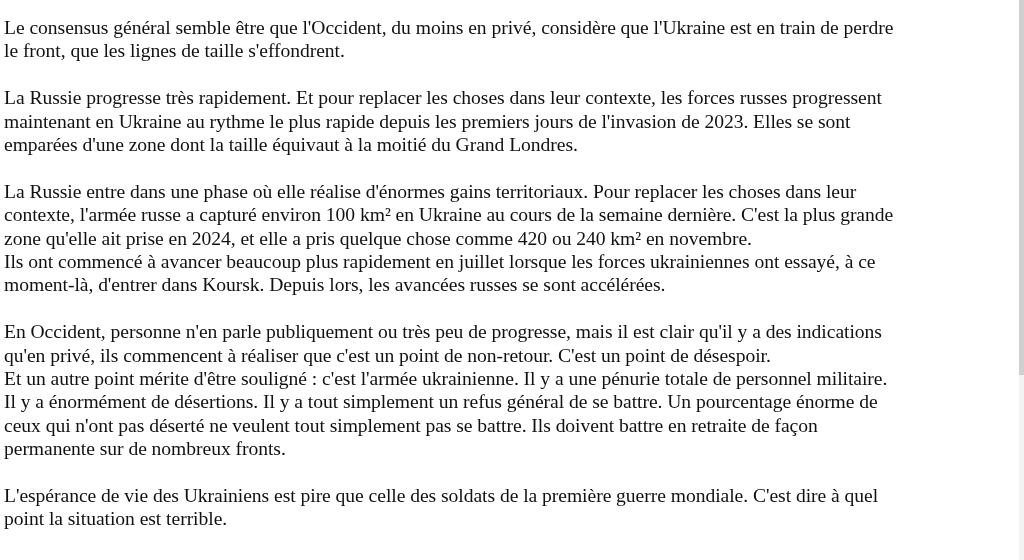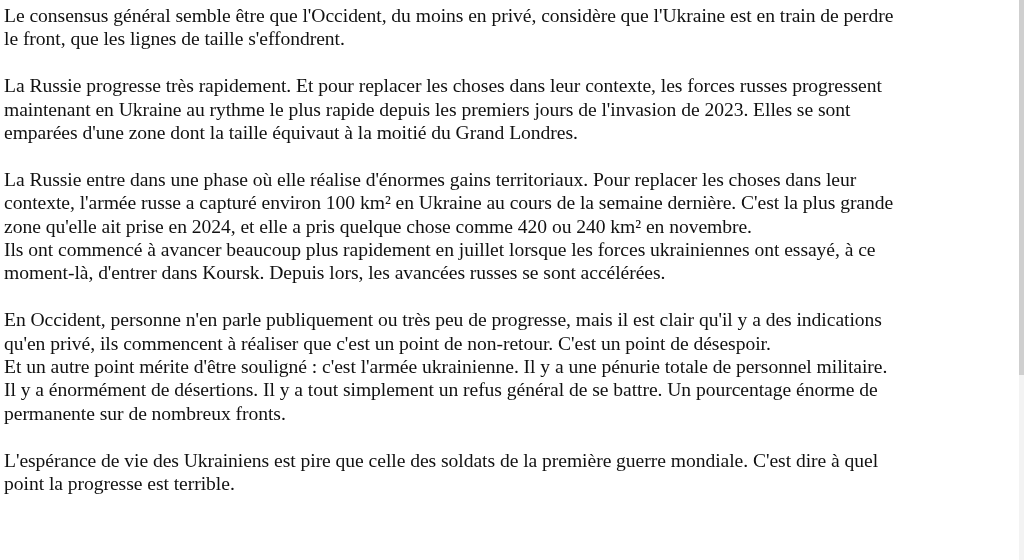"Le consensus général semble être" .content { padding: 4px 0 0 4px -> 16px 0 0 4px }
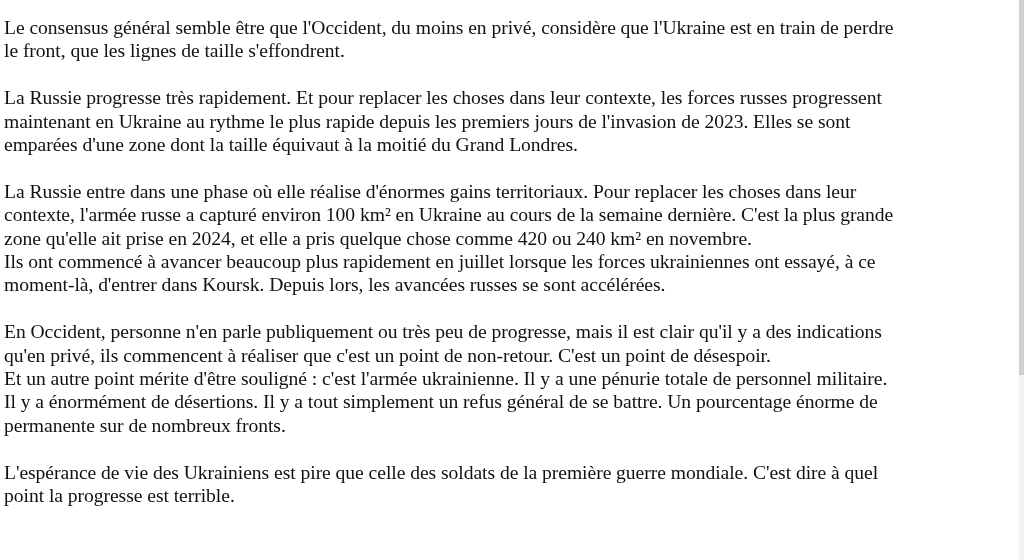"ceux qui n'ont pas déserté" span.line { html: none -> <span>ceux qui n'ont pas déserté ne veulent tout simplement pas se battre. Ils doivent battre en retraite de façon</span> }
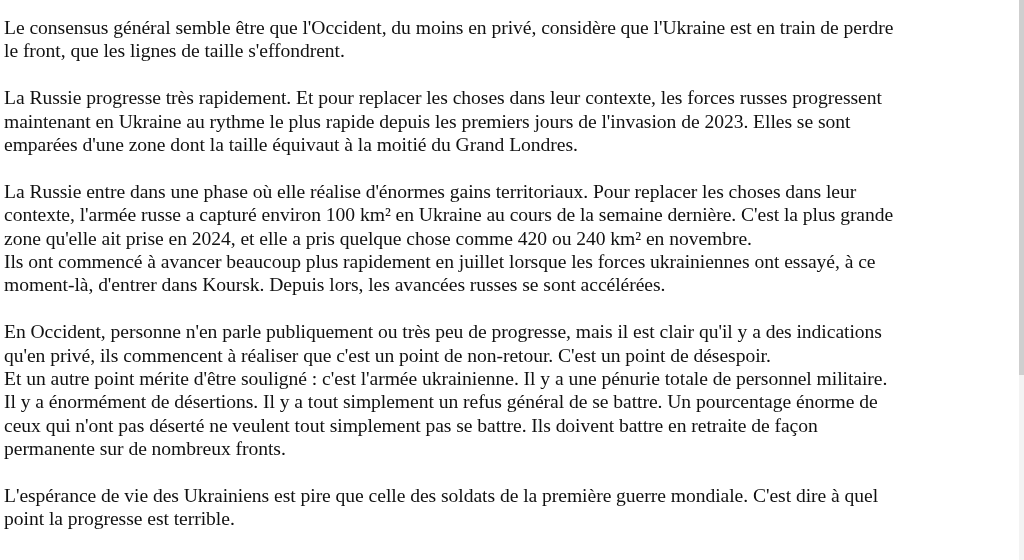"point la progresse est terrible." span.line { text: progresse -> situation }
